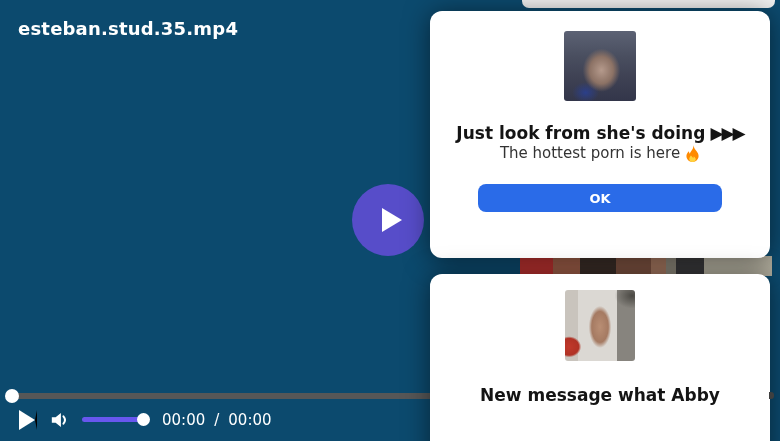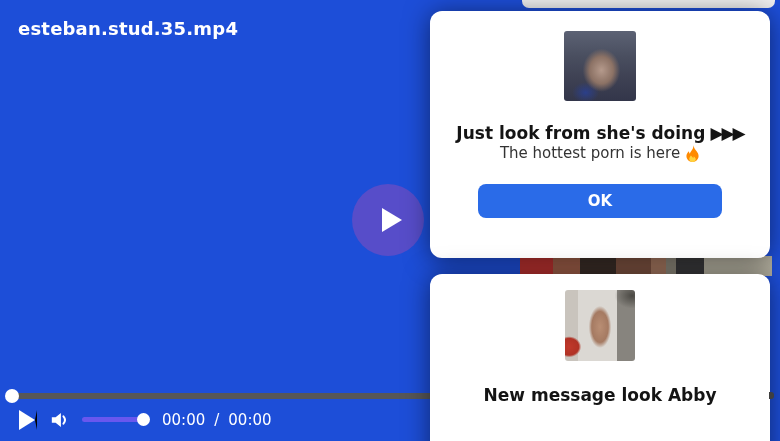"esteban.stud.35.mp4" #stage { background: #1d4ed8 -> #0c4a6e }
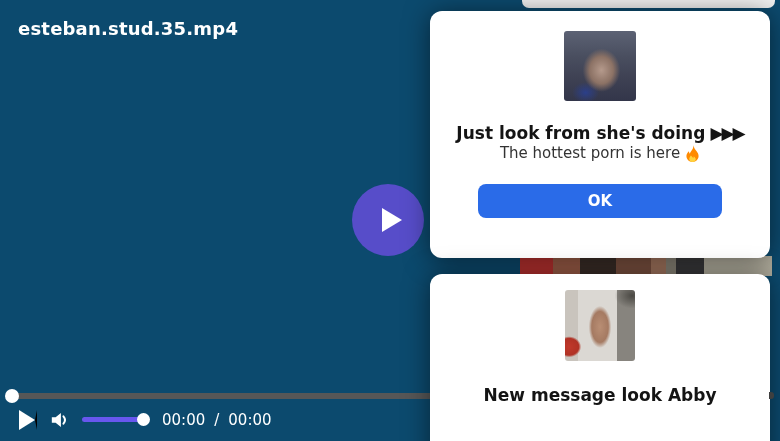"OK" .ok-btn { font-size: 15px -> 13px; height: 34px -> 28px }
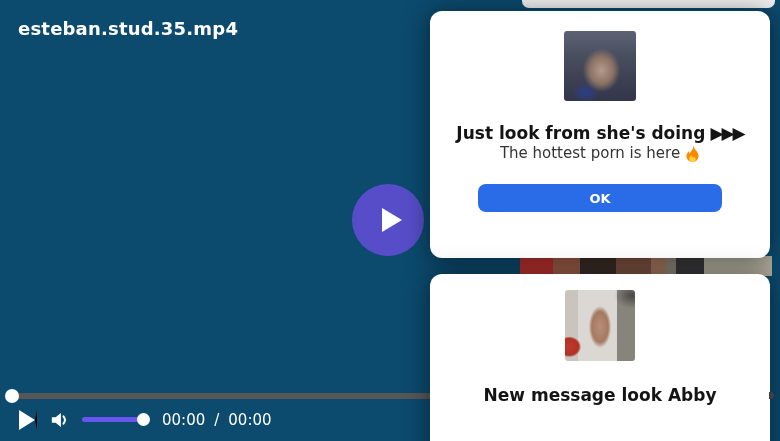"New message look Abby" div.card-heading { text: look -> what }
